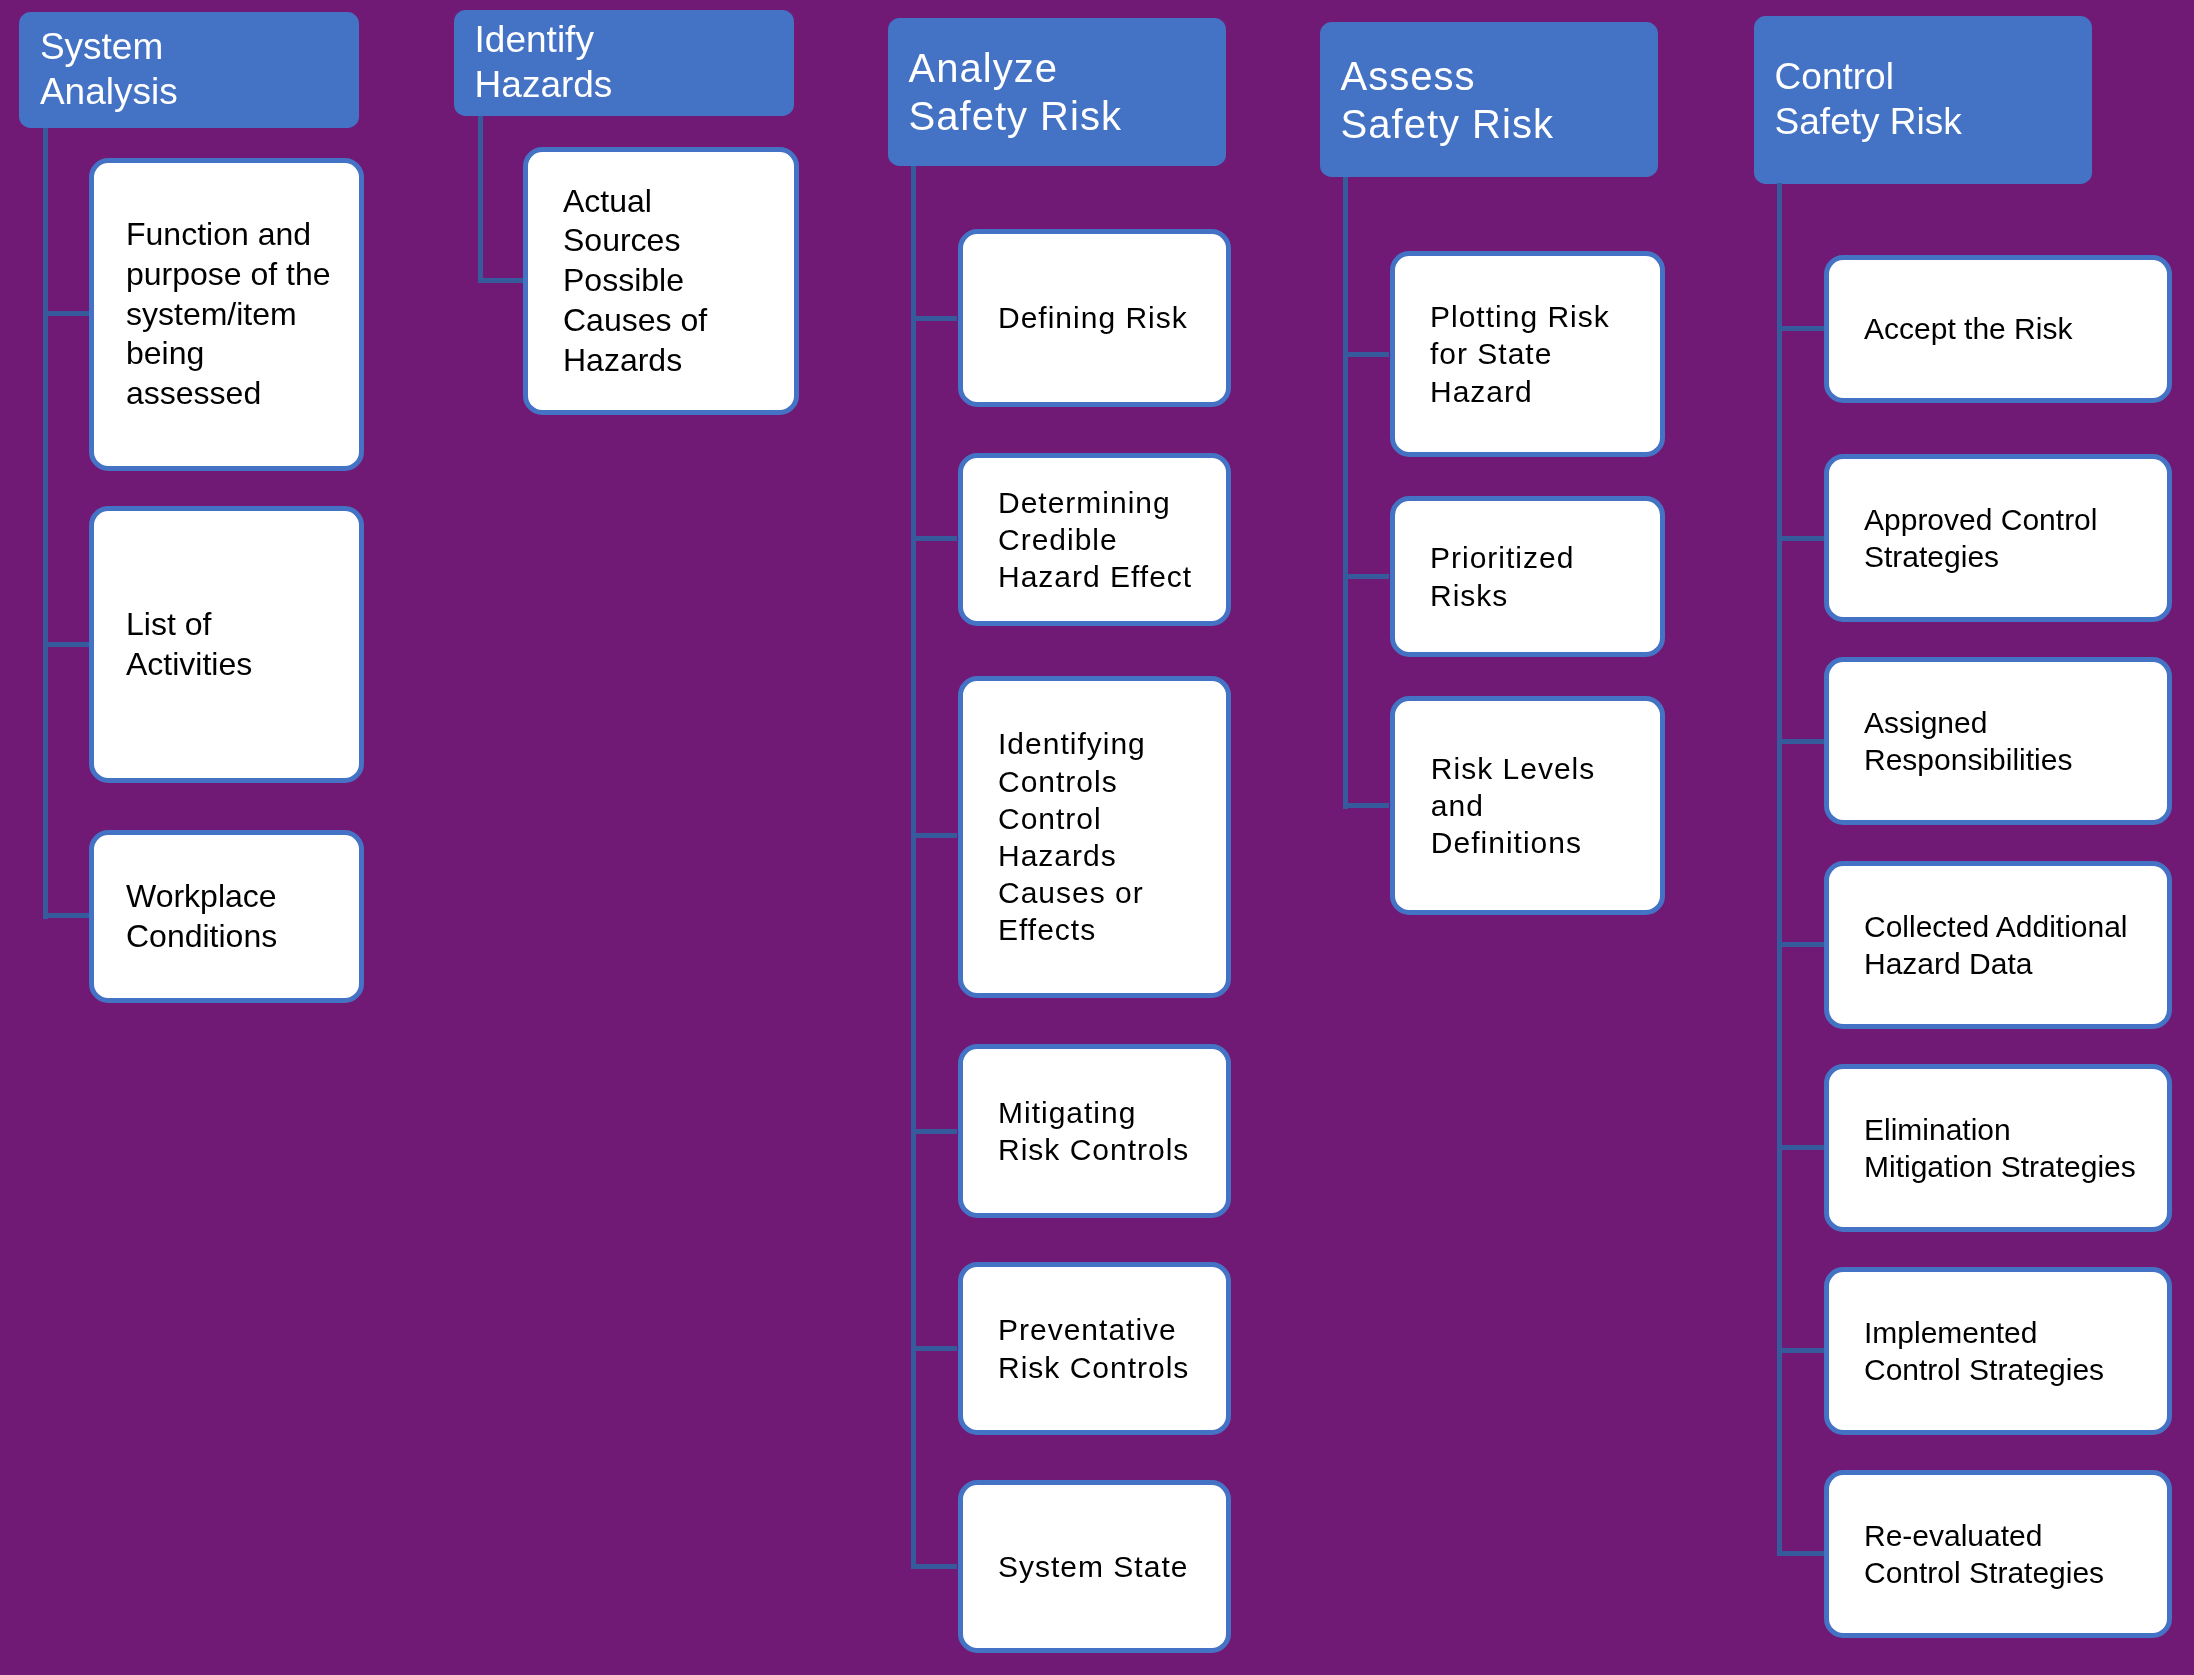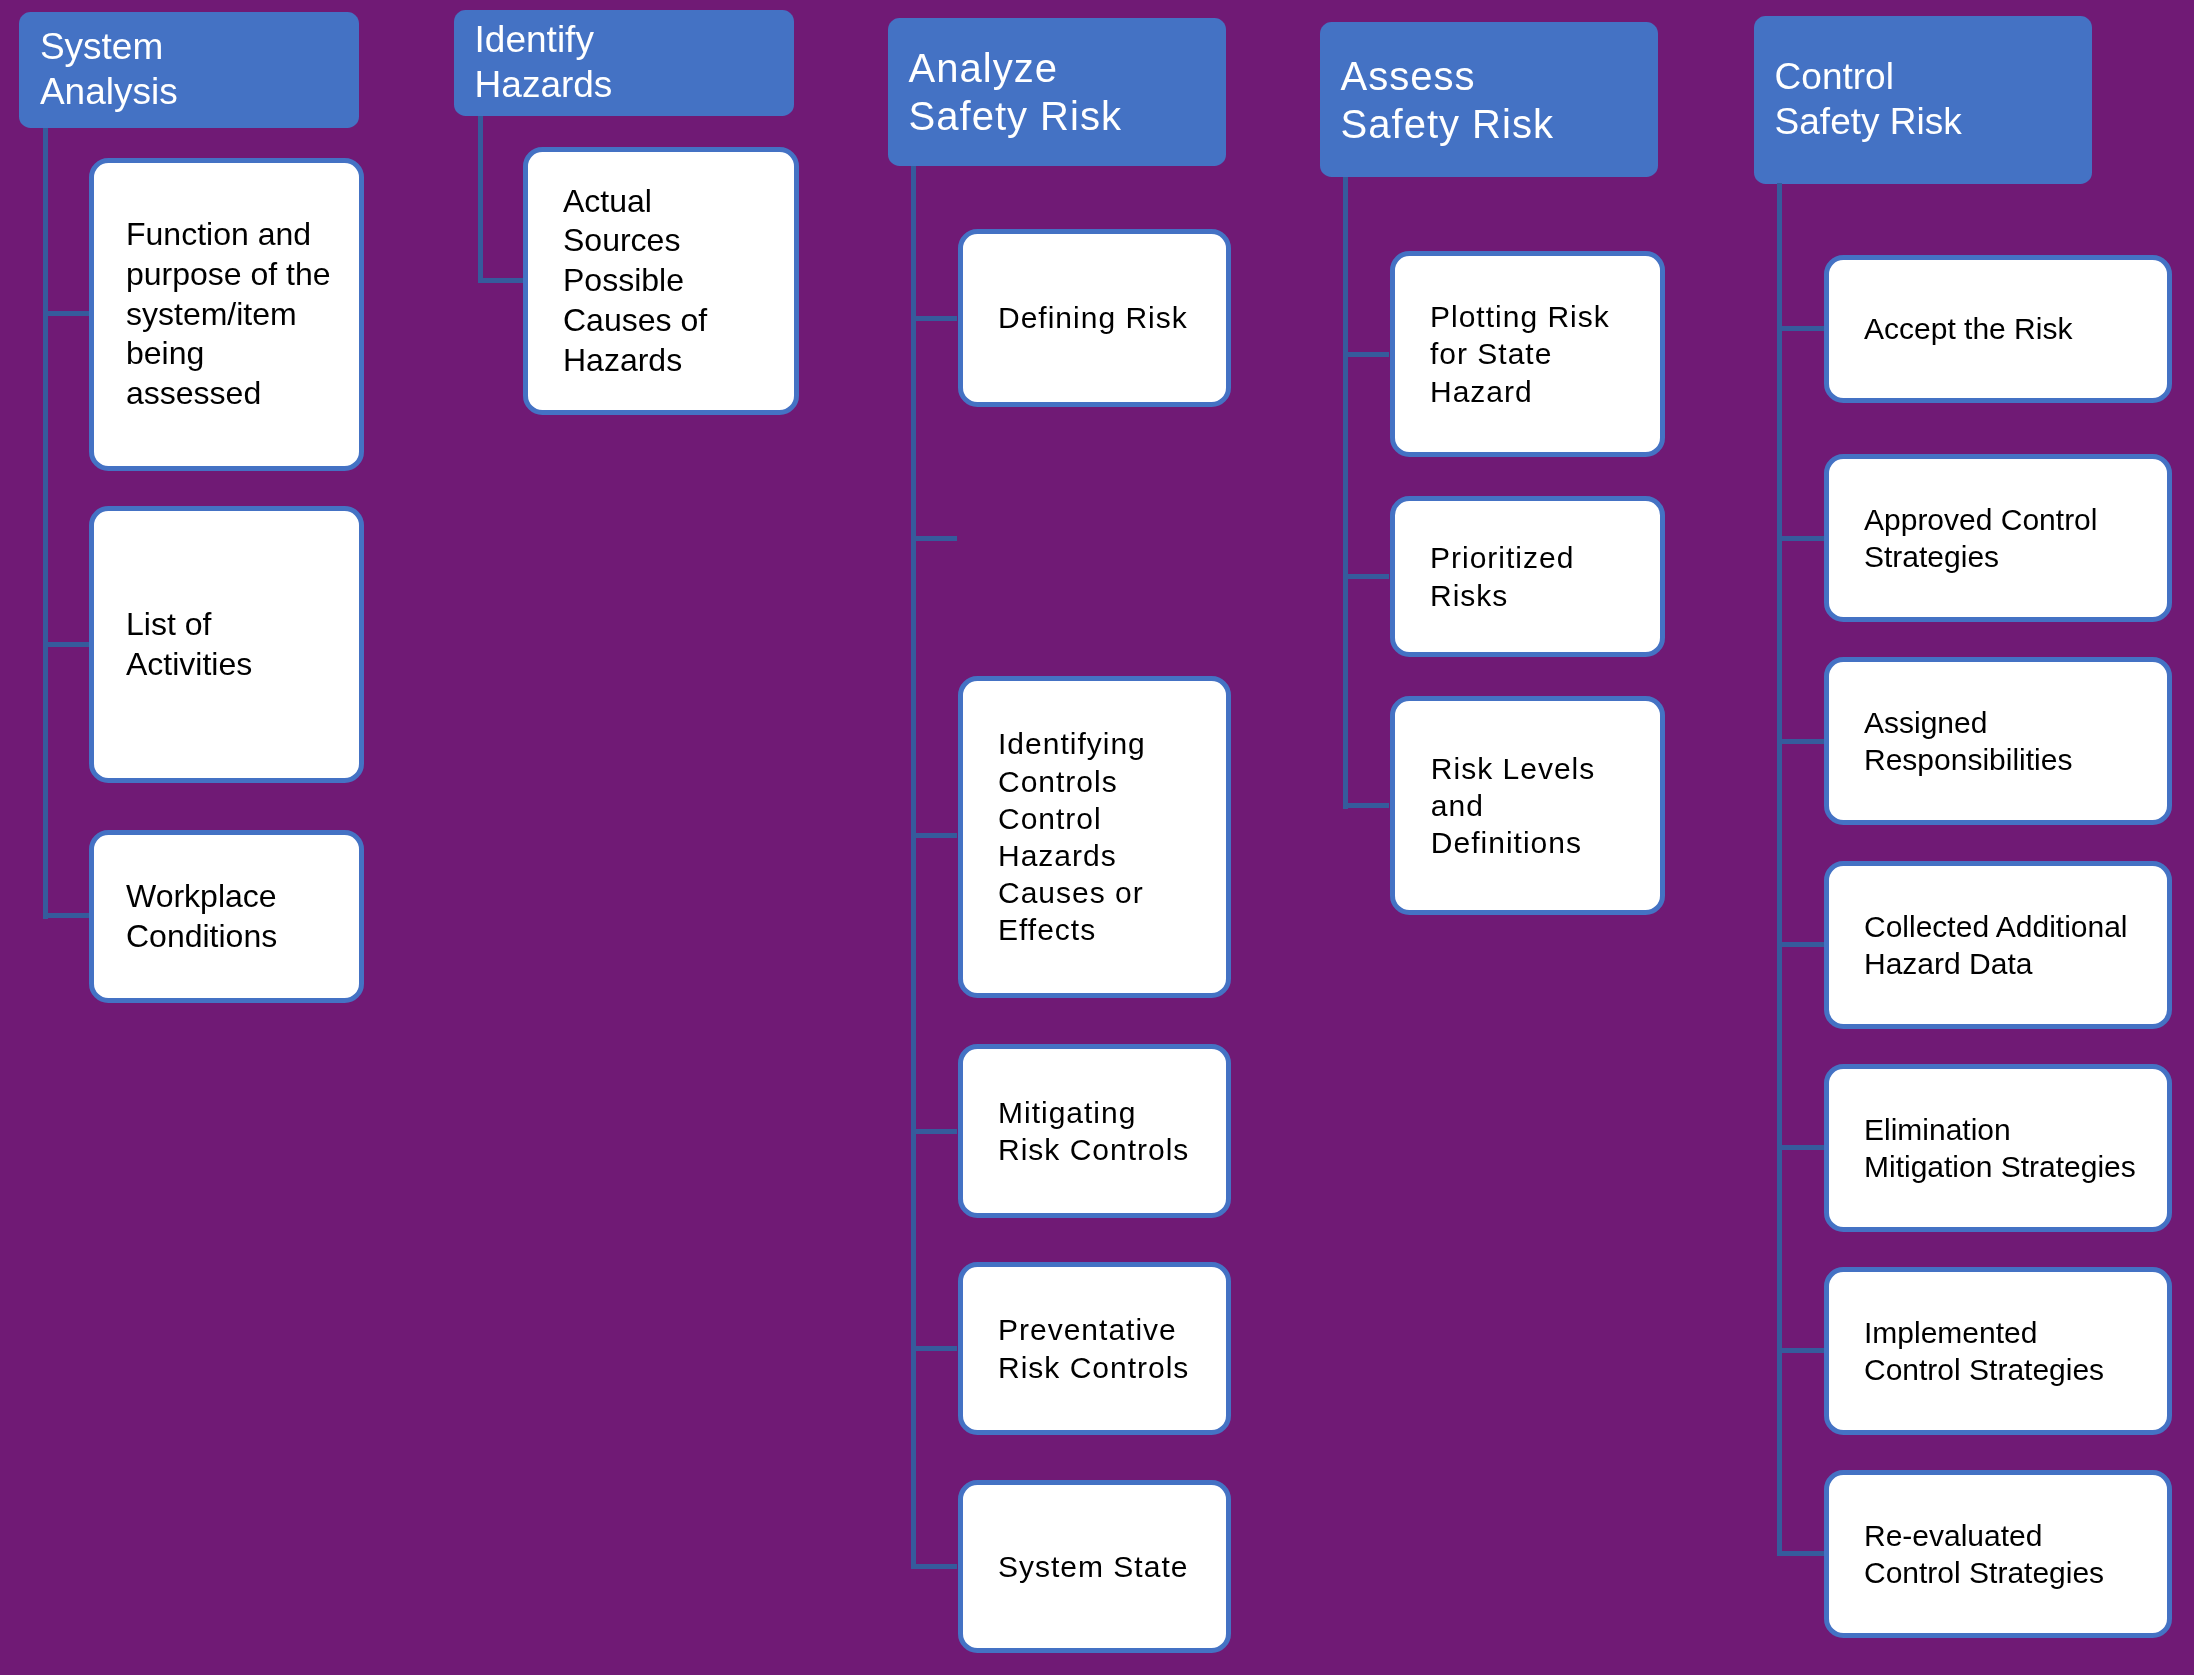"Determining Credible Hazard Effect" div.box { html: none -> <div> <span>Determining Credible Hazard Effect</span> </div> }
